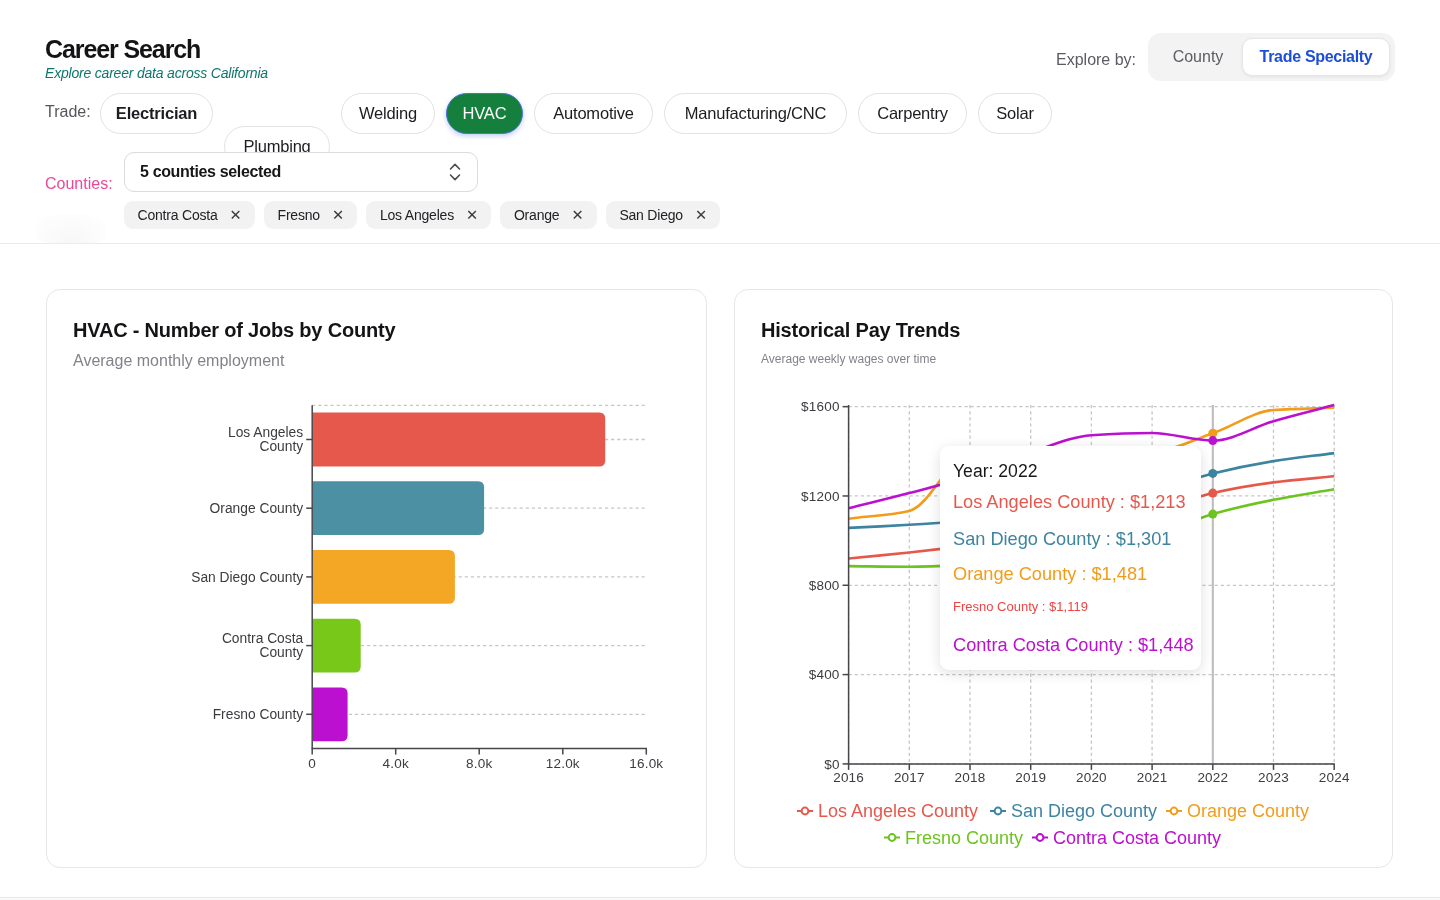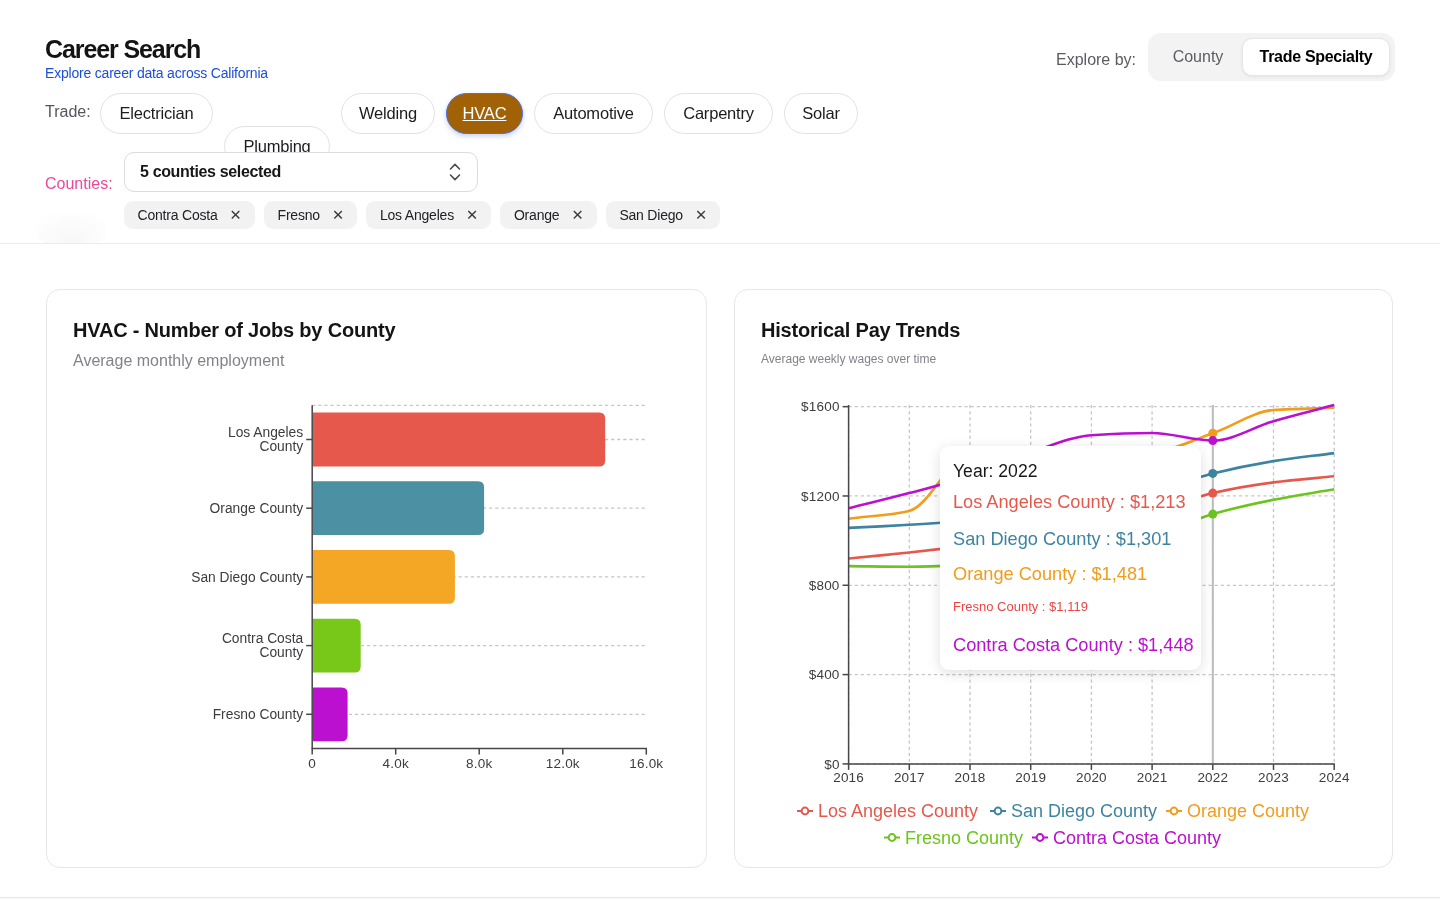"Trade Specialty" div.abs { color: #000000 -> #1d4ed8 }
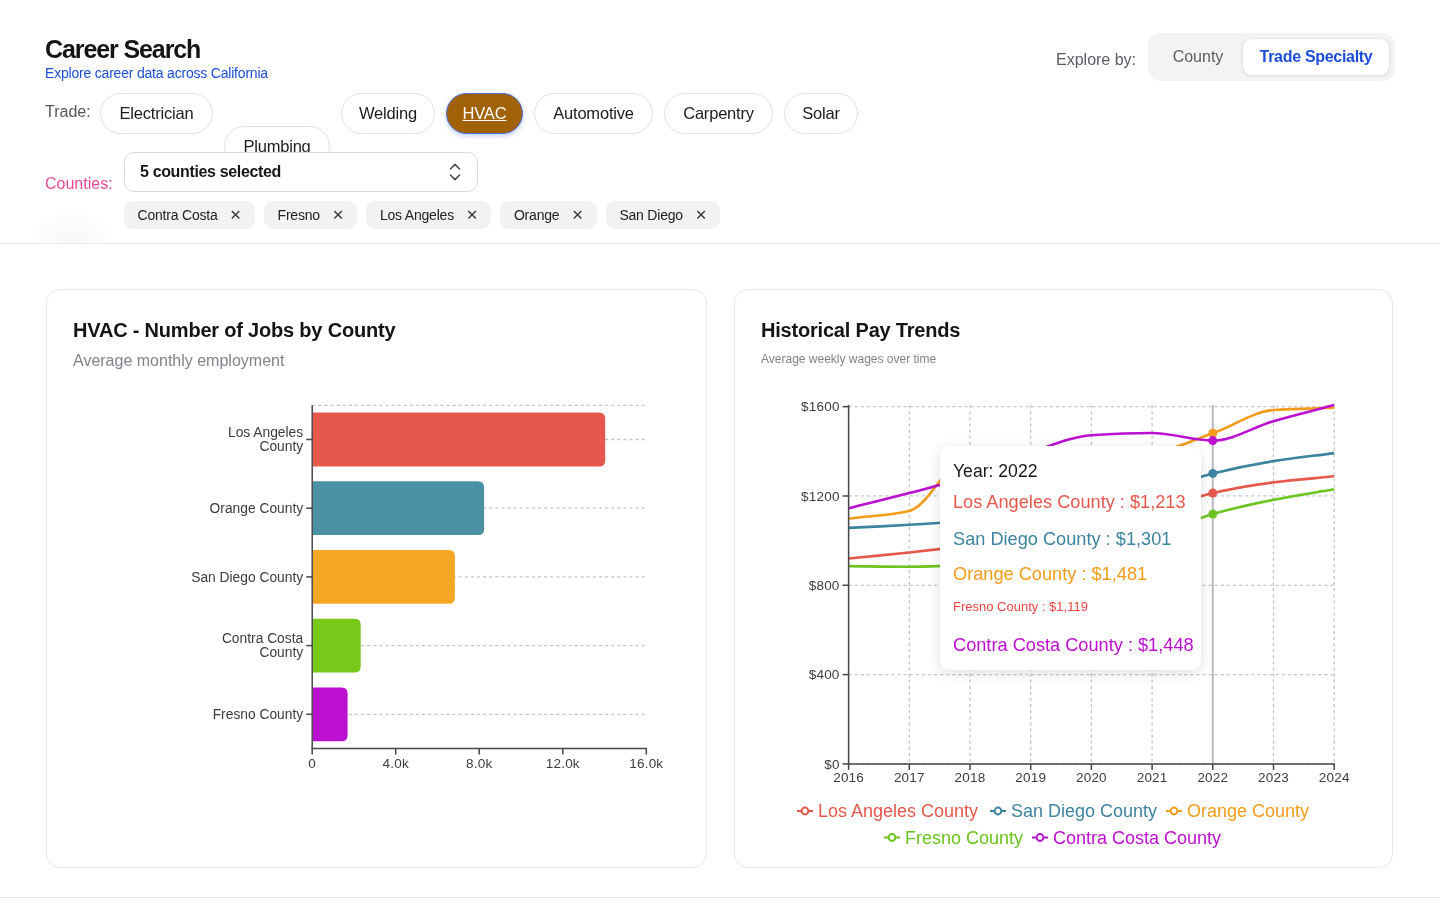"Explore career data across California" div.abs { color: #1d4ed8 -> #0f766e; font-style: none -> italic }
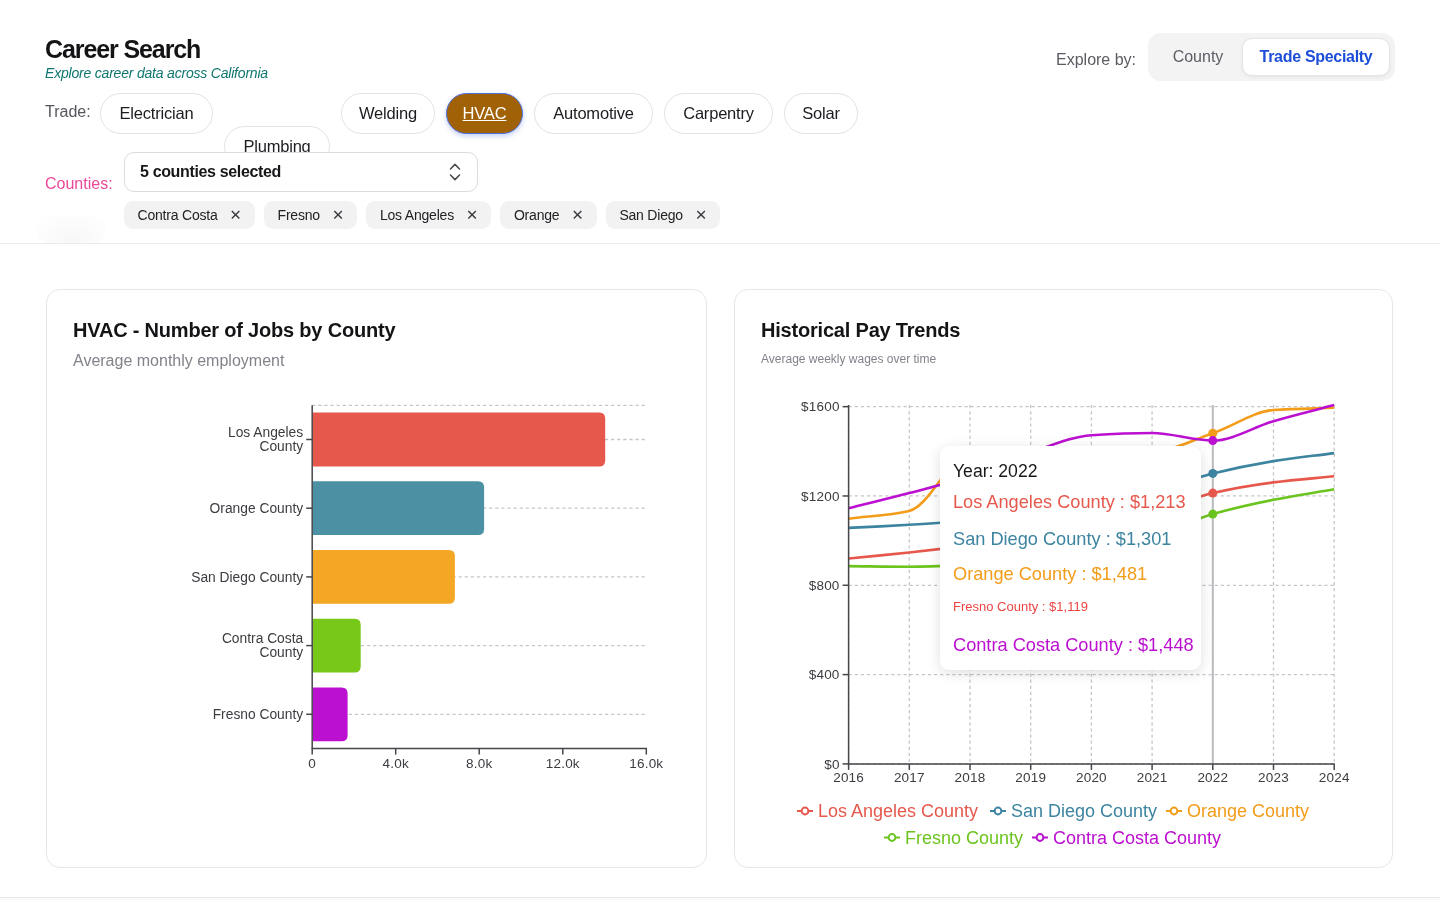"Electrician" div.pill { font-weight: none -> bold }
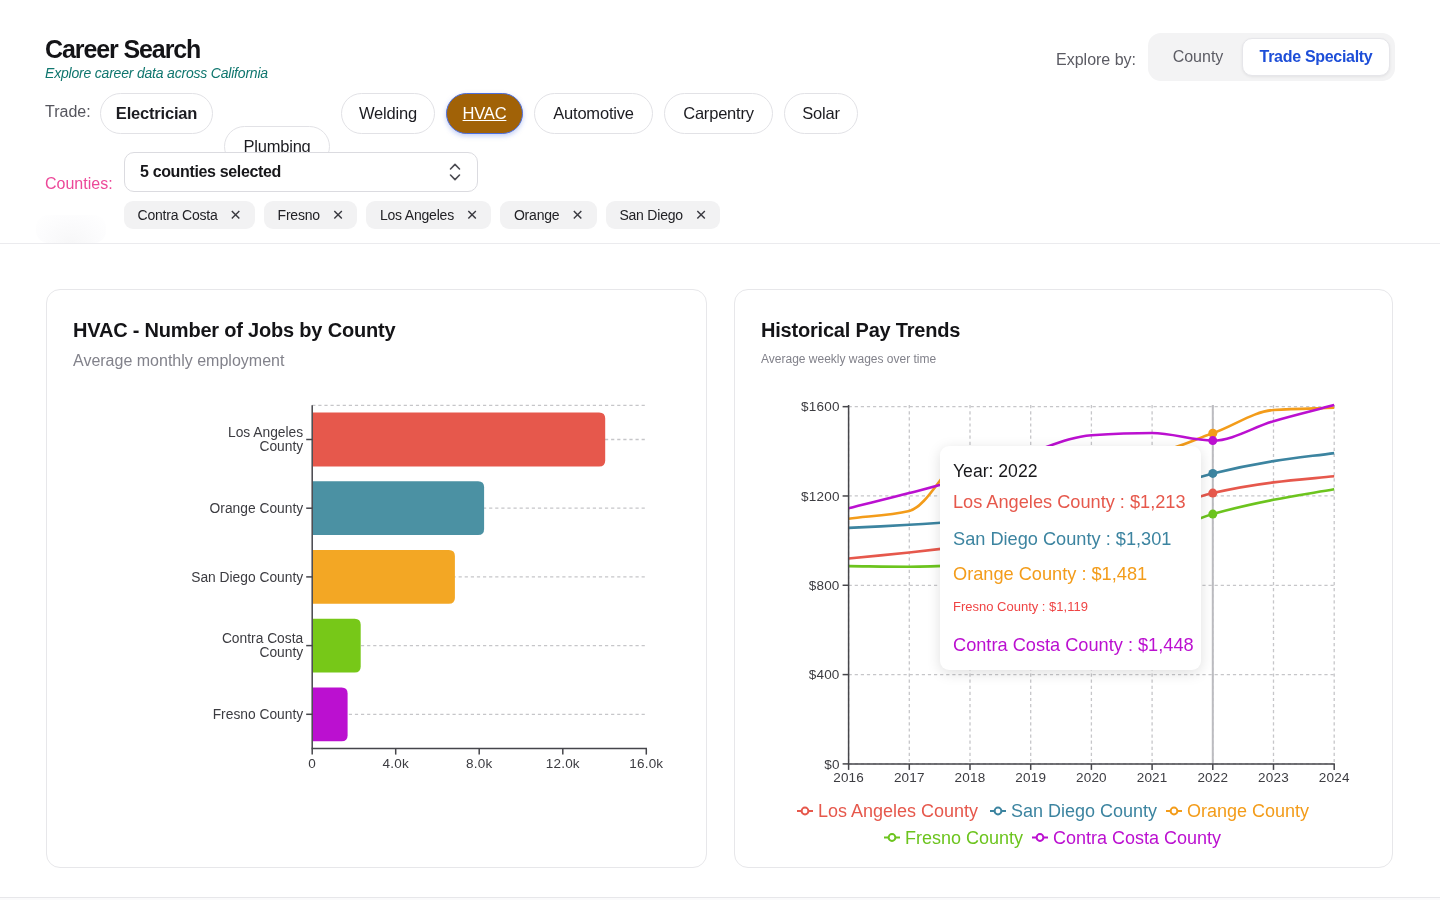"HVAC" div.pill { background: #a16207 -> #15803d; text-decoration: underline -> none }
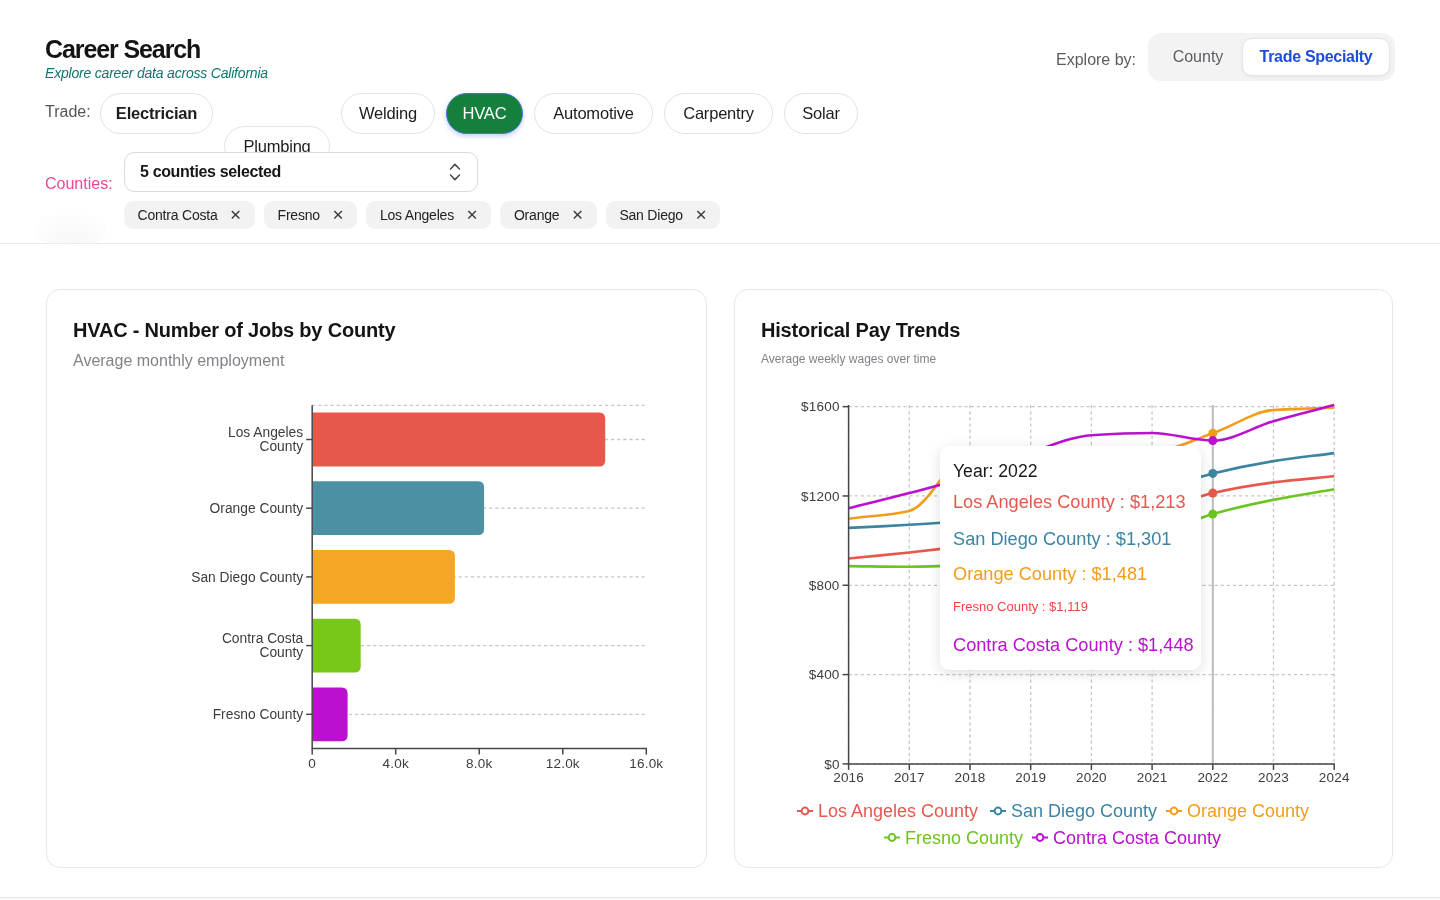"Manufacturing/CNC" div.pill { html: none -> <div>Manufacturing/CNC</div> }
